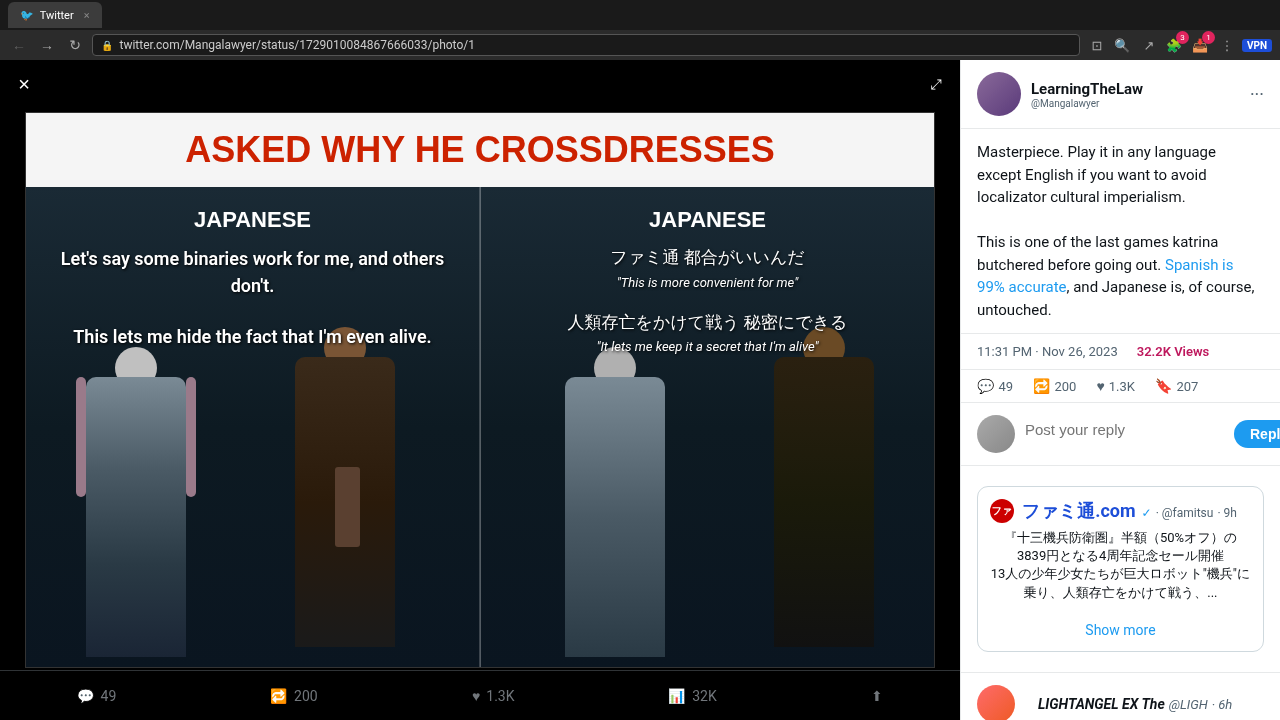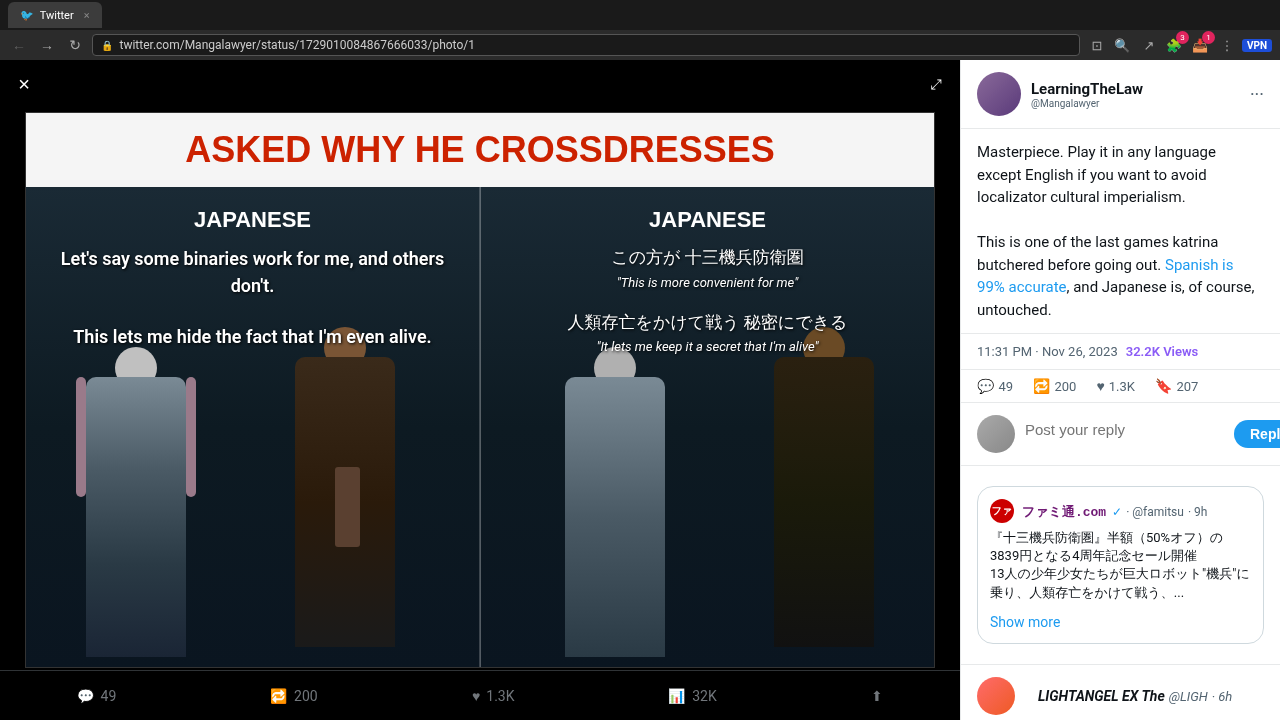"この方が 十三機兵防衛圏" div.speech-text-jp { text: この方が 十三機兵防衛圏 -> ファミ通 都合がいいんだ }
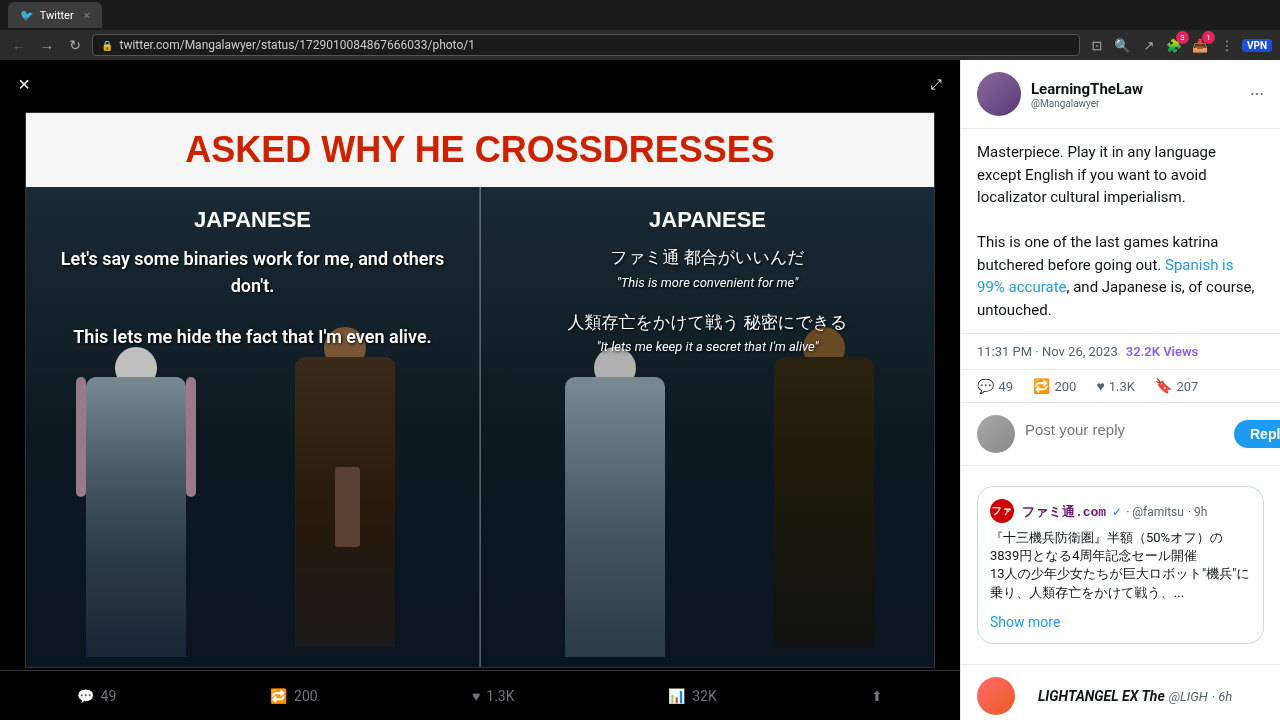"11:31 PM · Nov 26," .tweet-stats { gap: 8px -> 19px }
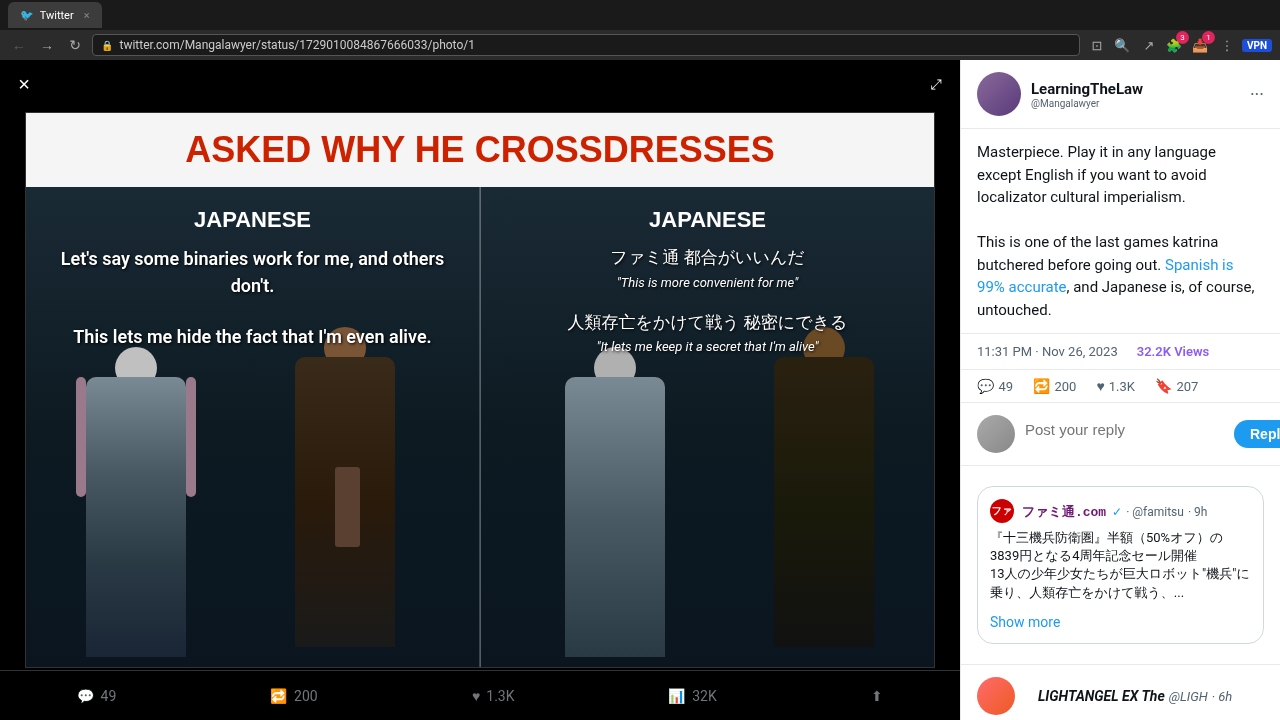"32.2K Views" .tweet-views { color: #8b5cf6 -> #be185d }
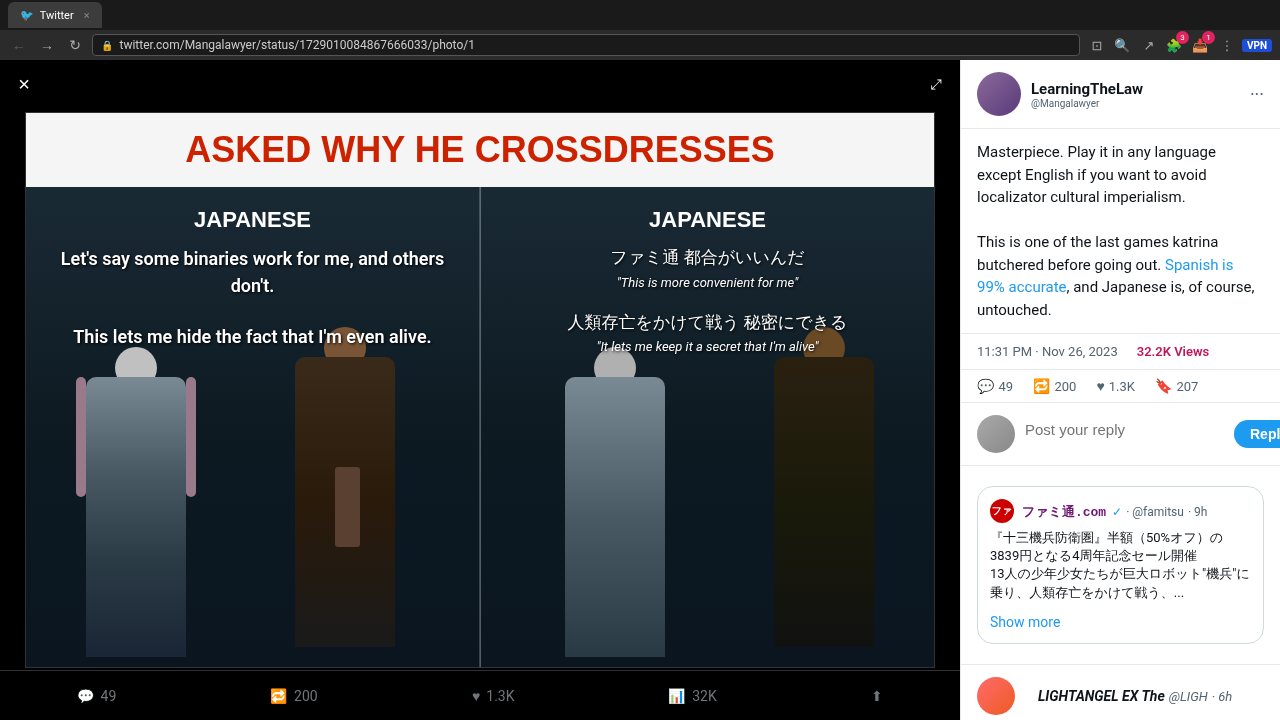"ファ" .embedded-tweet { border-radius: 16px -> 11px; text-align: none -> center }
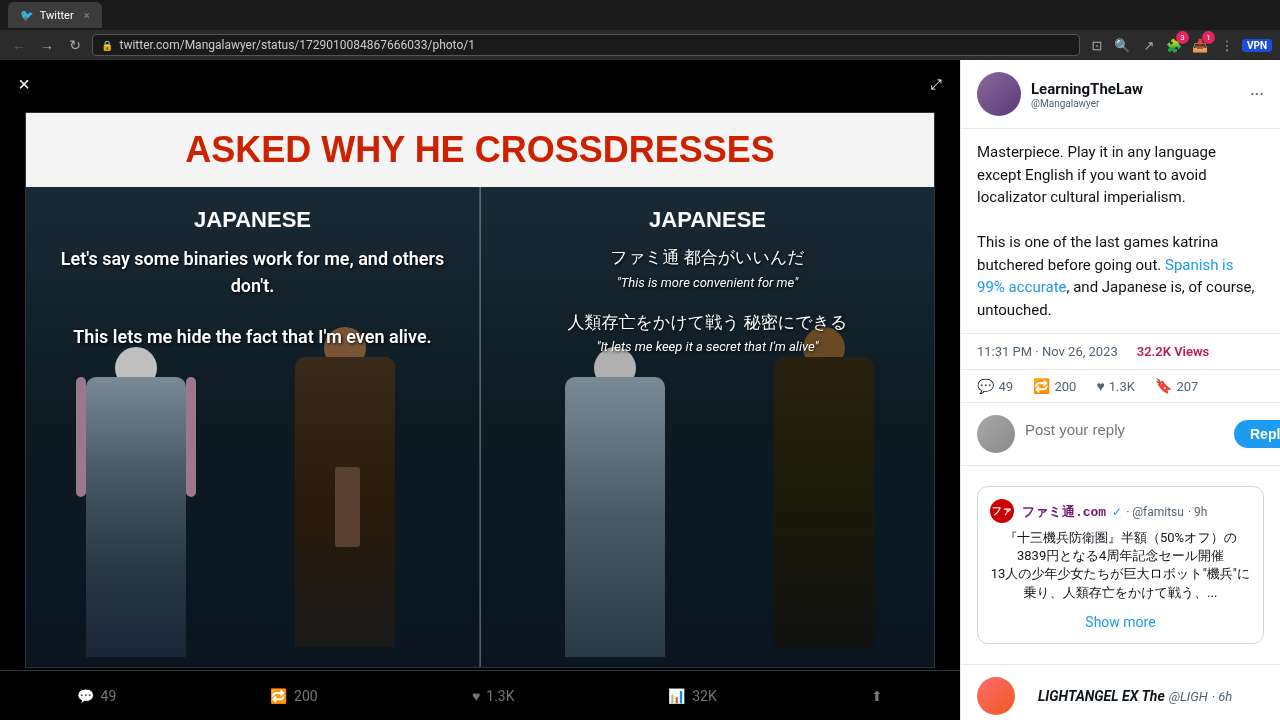"ファミ通.com" .embedded-name { color: #701a75 -> #1d4ed8; font-family: Liberation Mono, monospace -> none; font-size: 13px -> 18px }
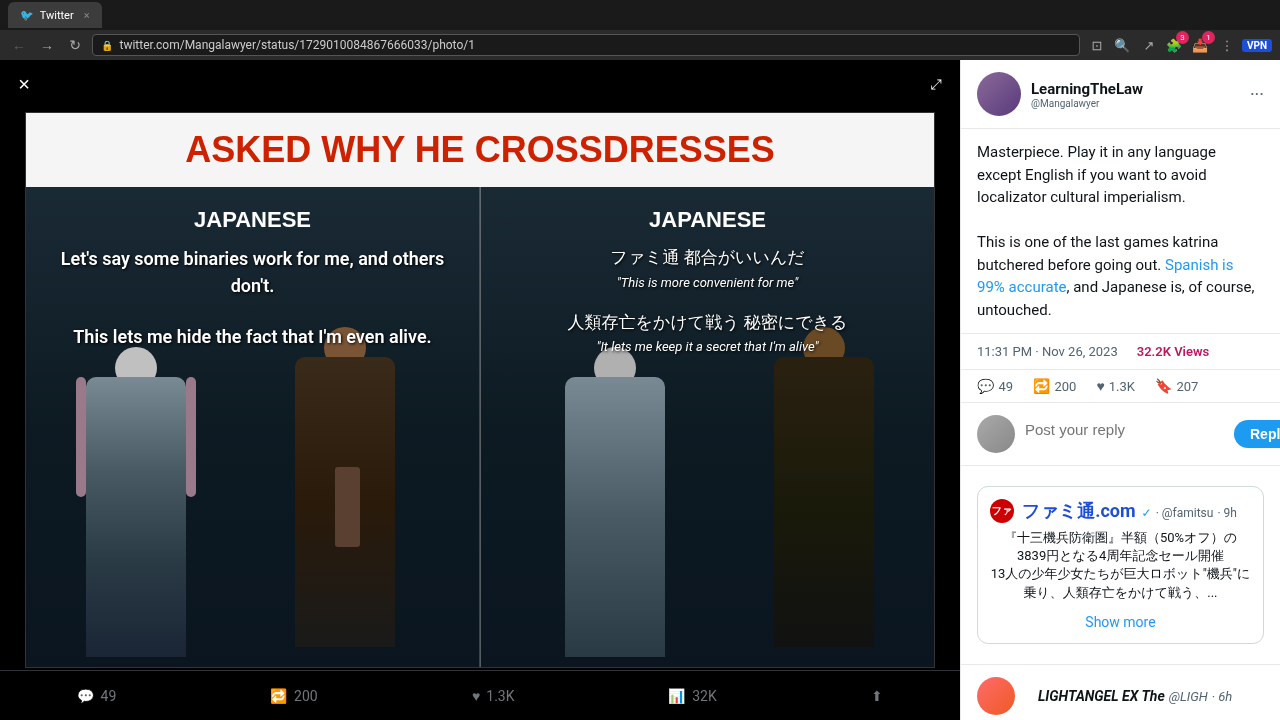"Show more" .show-more { margin-top: 12px -> 20px }
